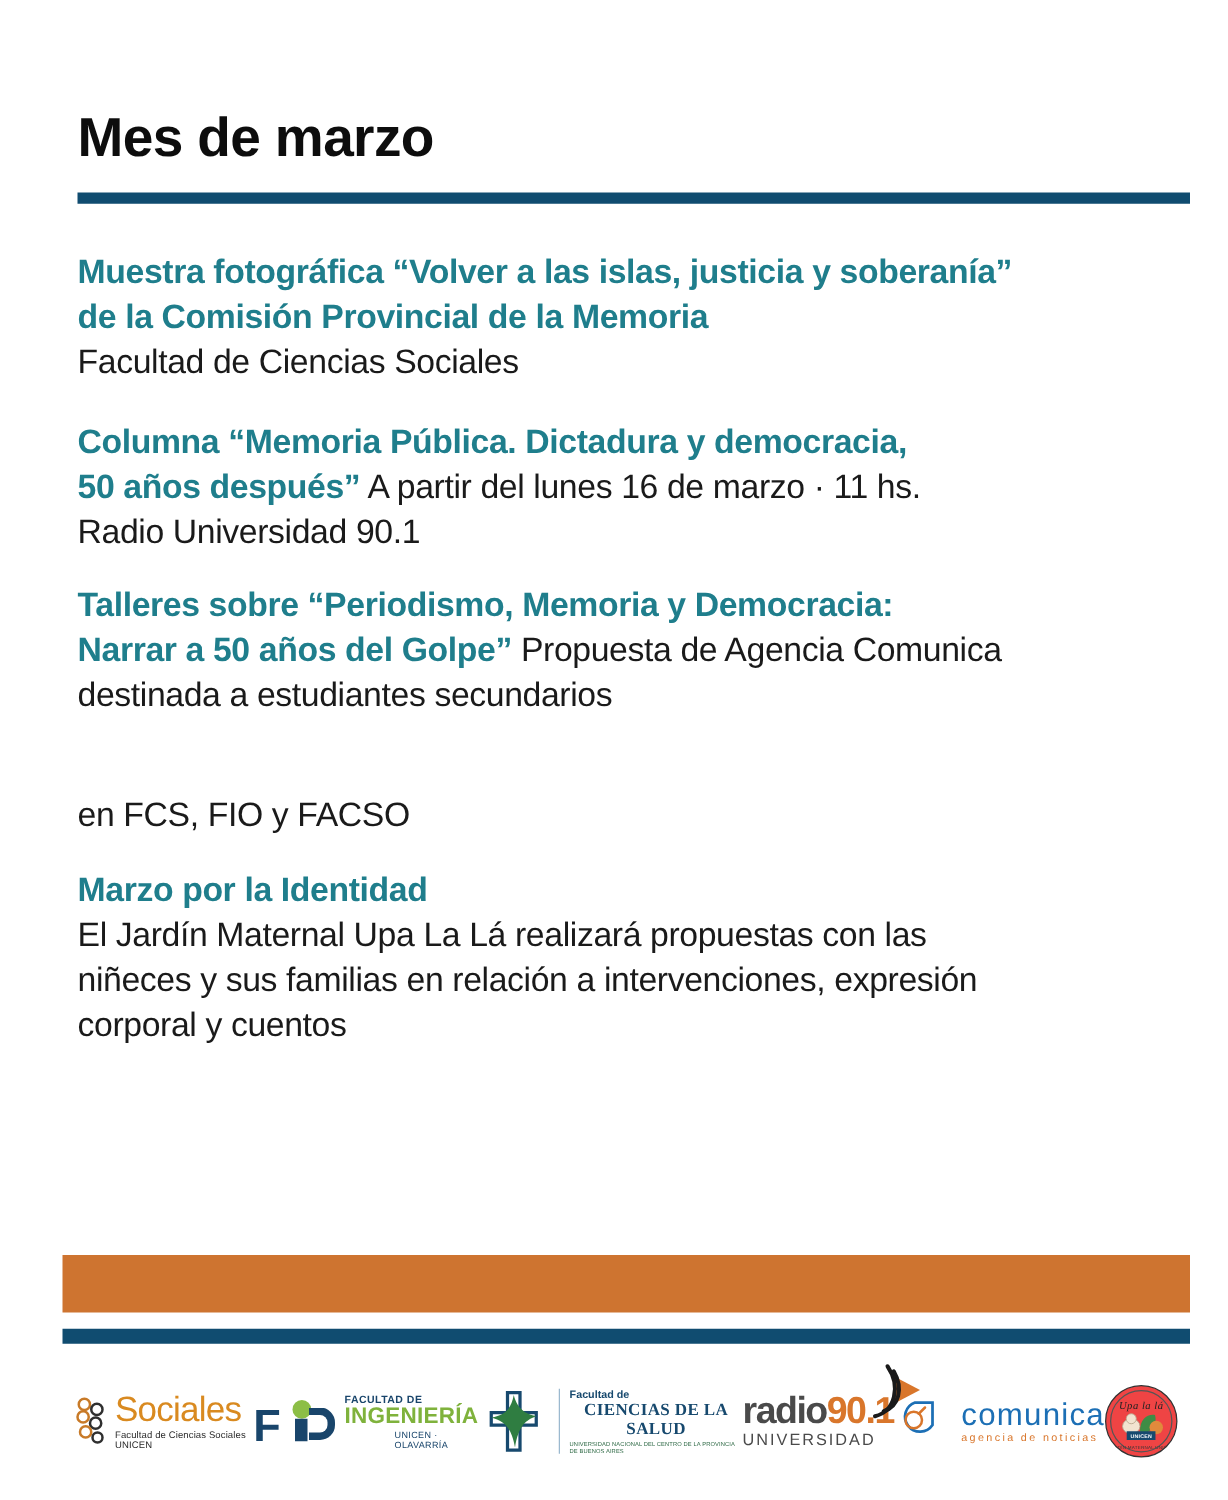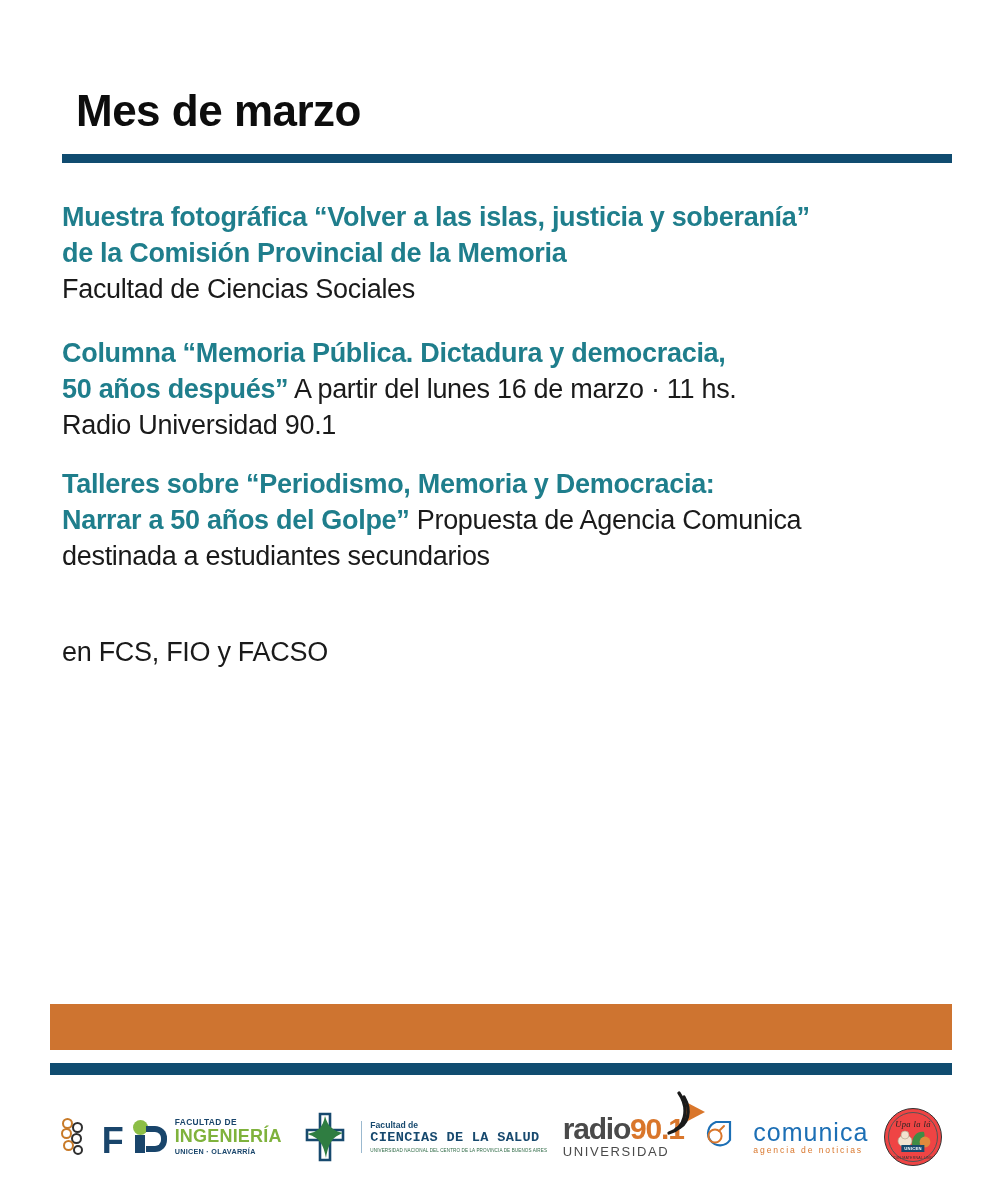"Mes de marzo" .title-wrap { left: 76px -> 62px }
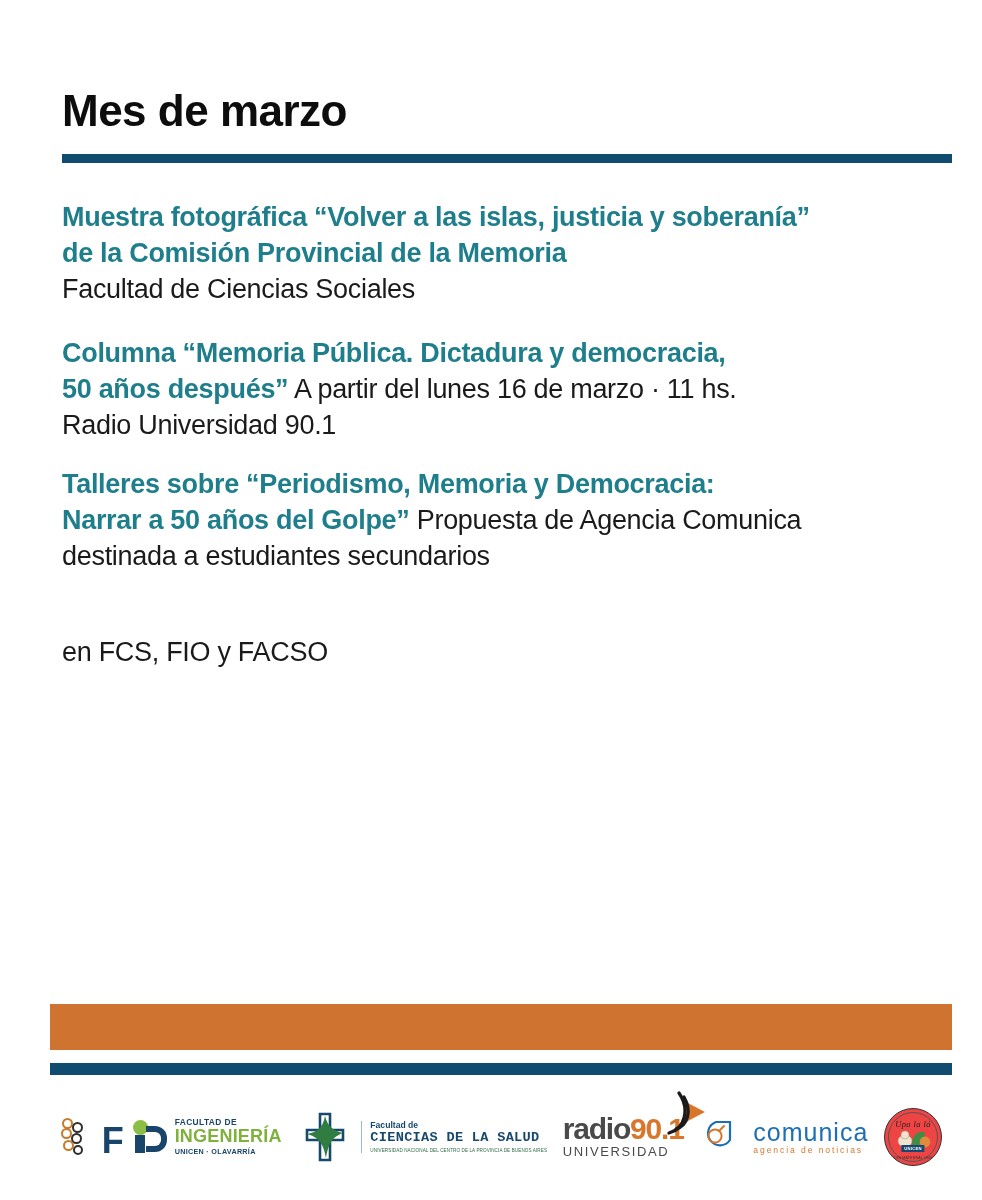"Marzo por la Identidad" div.block { html: none -> <div> <p> <span>Marzo por la Identidad</span><br> <span>El Jardín Maternal Upa La Lá realizará propuestas con las</span><br> <span>niñeces y sus familias en relación a intervenciones, expresión</span><br> <span>corporal y cuentos</span> </p> </div> }
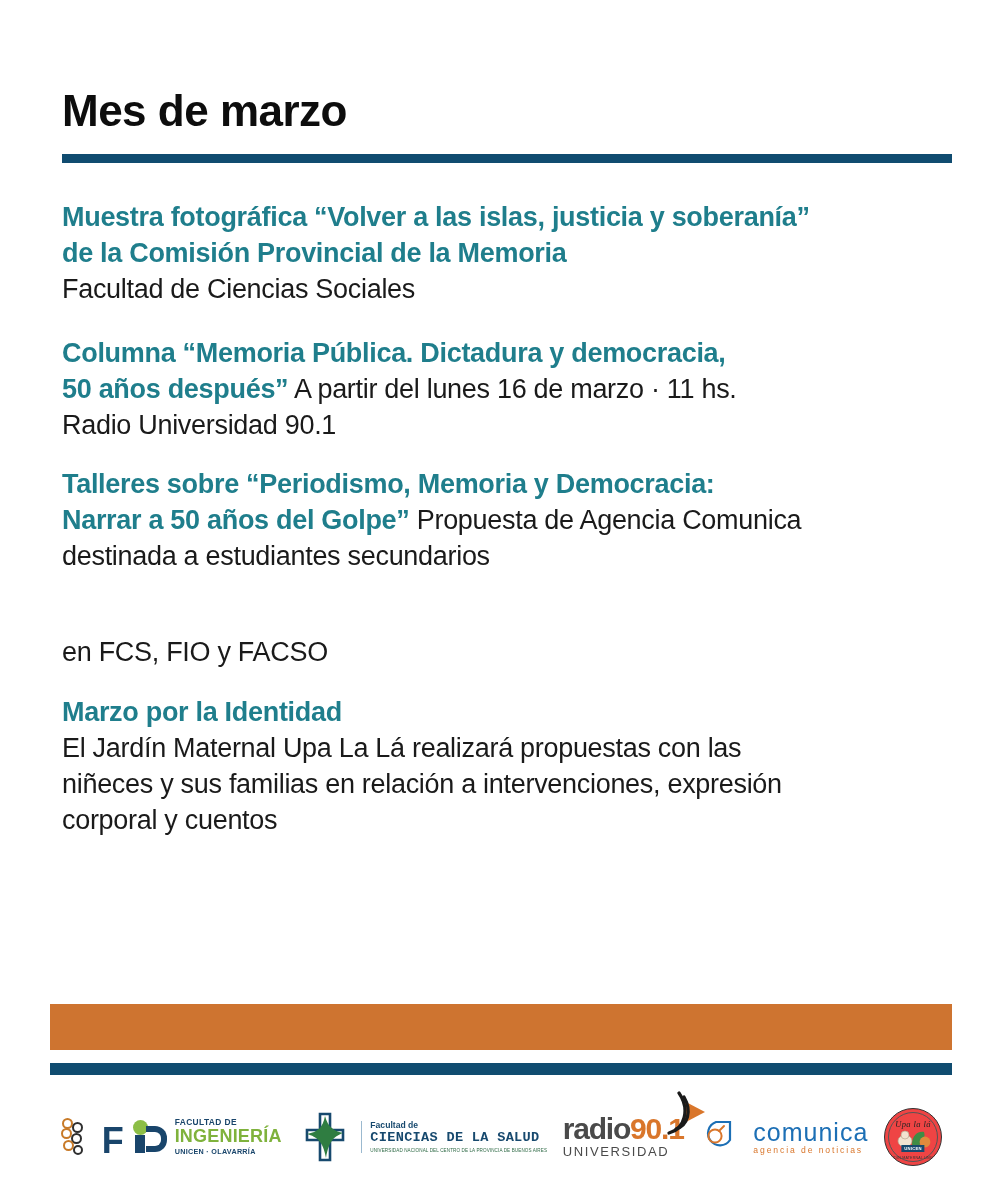"Sociales" div.sociales-text { html: none -> <div> <span>Sociales</span> <span>Facultad de Ciencias Sociales UNICEN</span> </div> }
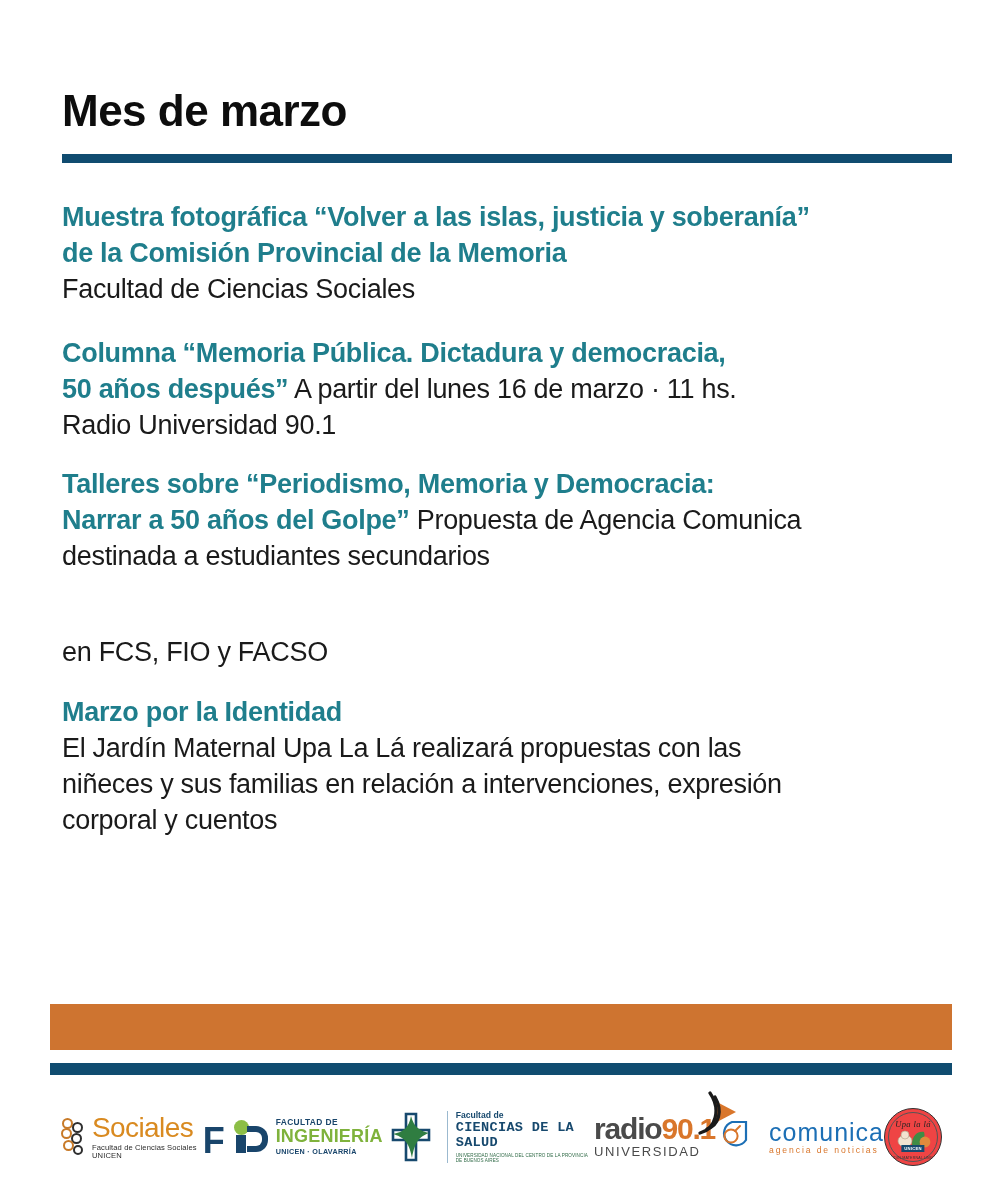"CIENCIAS DE LA SALUD" .salud-l2 { font-family: Liberation Mono, monospace -> Liberation Serif, serif; text-align: none -> center }
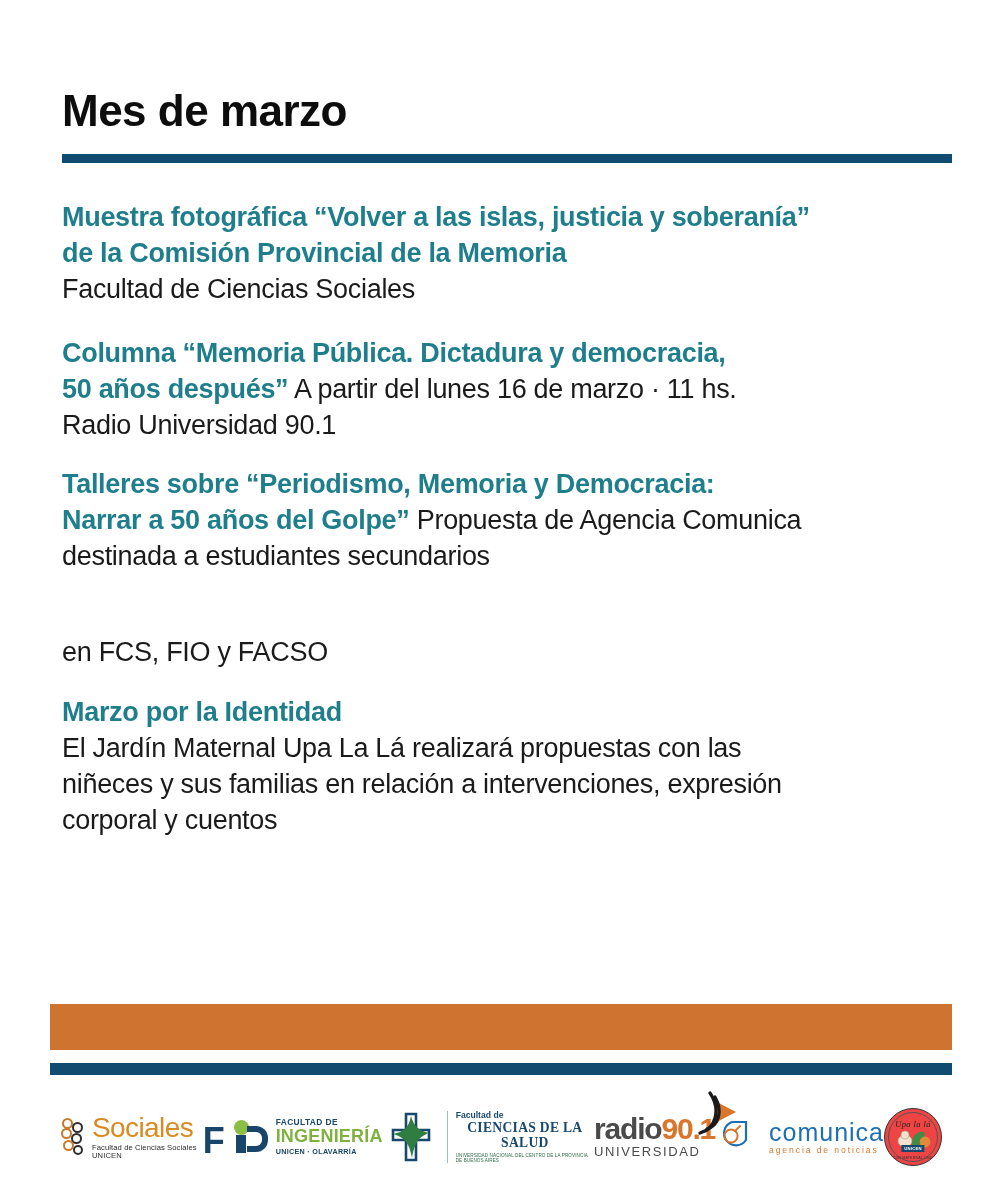"UNICEN · OLAVARRÍA" .fio-l3 { font-weight: 700 -> 400; margin-left: none -> 40px }
